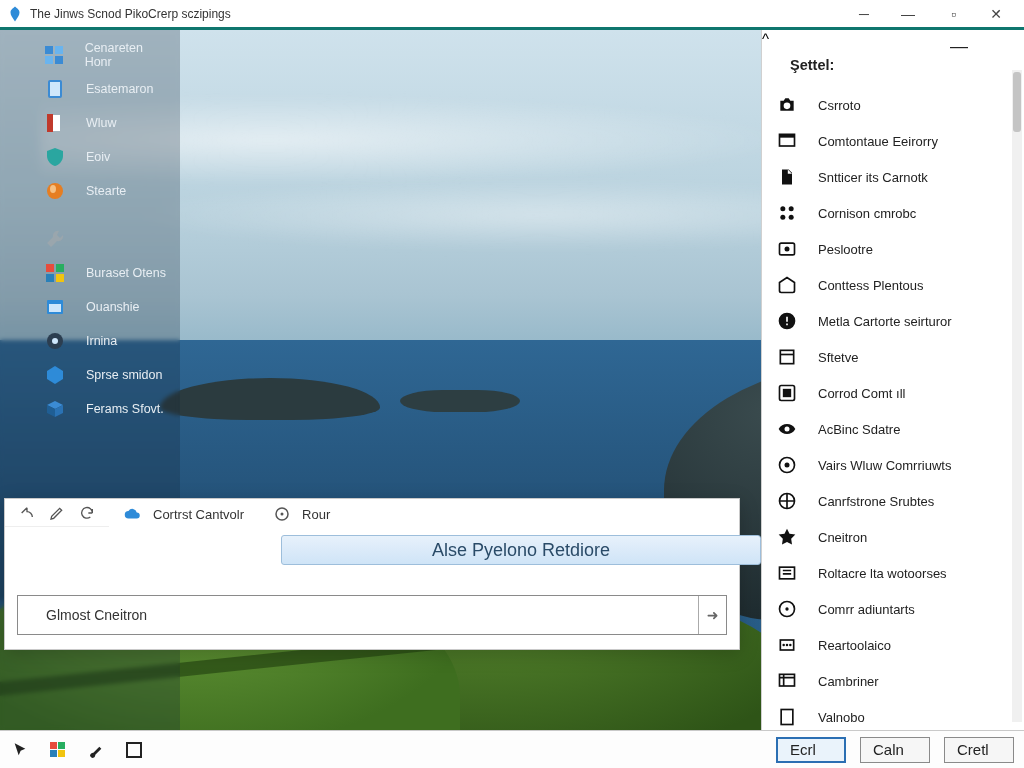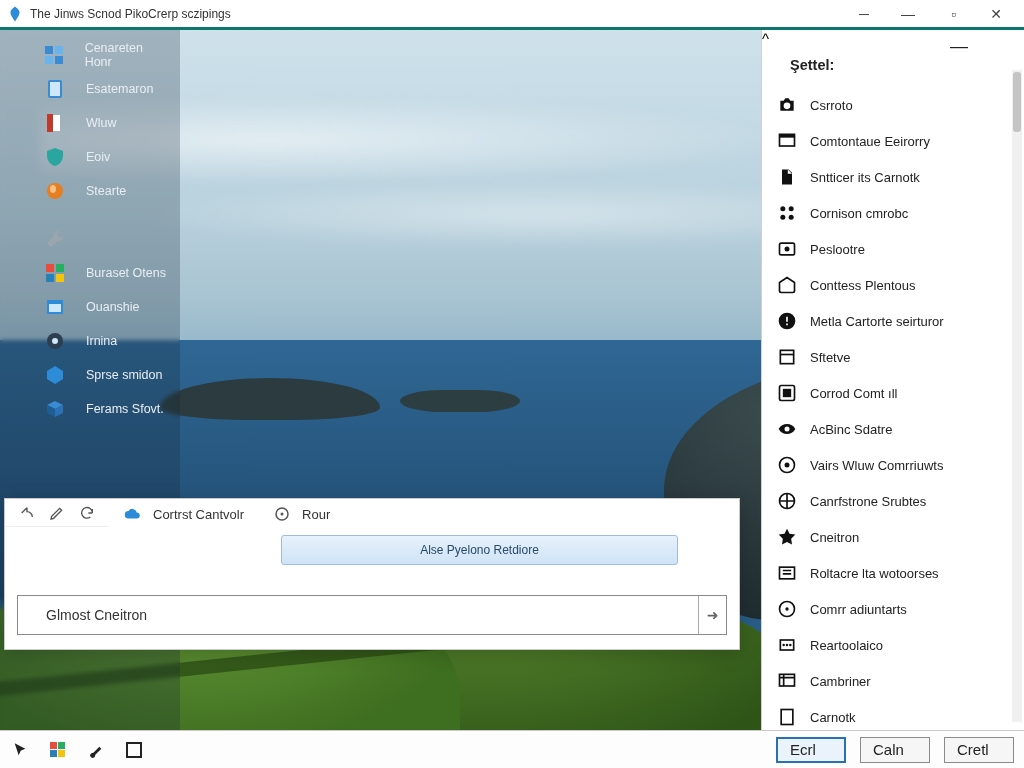"Csrroto" .rp-item { gap: 12px -> 20px }
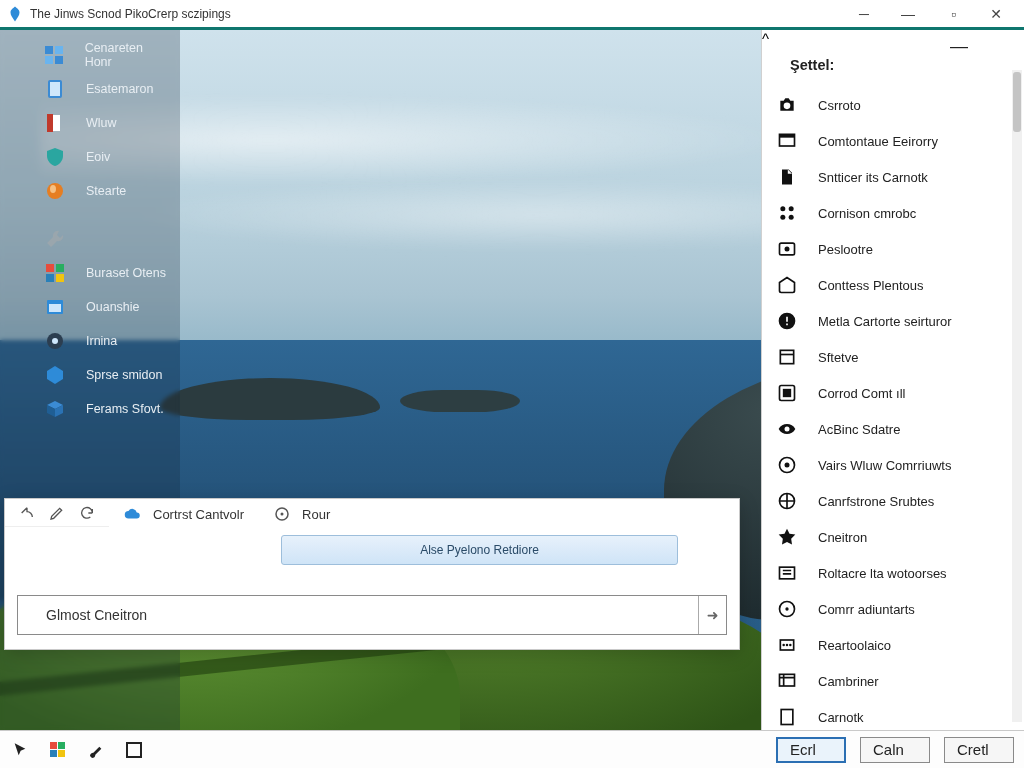"Alse Pyelono Retdiore" .cd-tab { font-size: 12px -> 18px; width: 397px -> 480px }
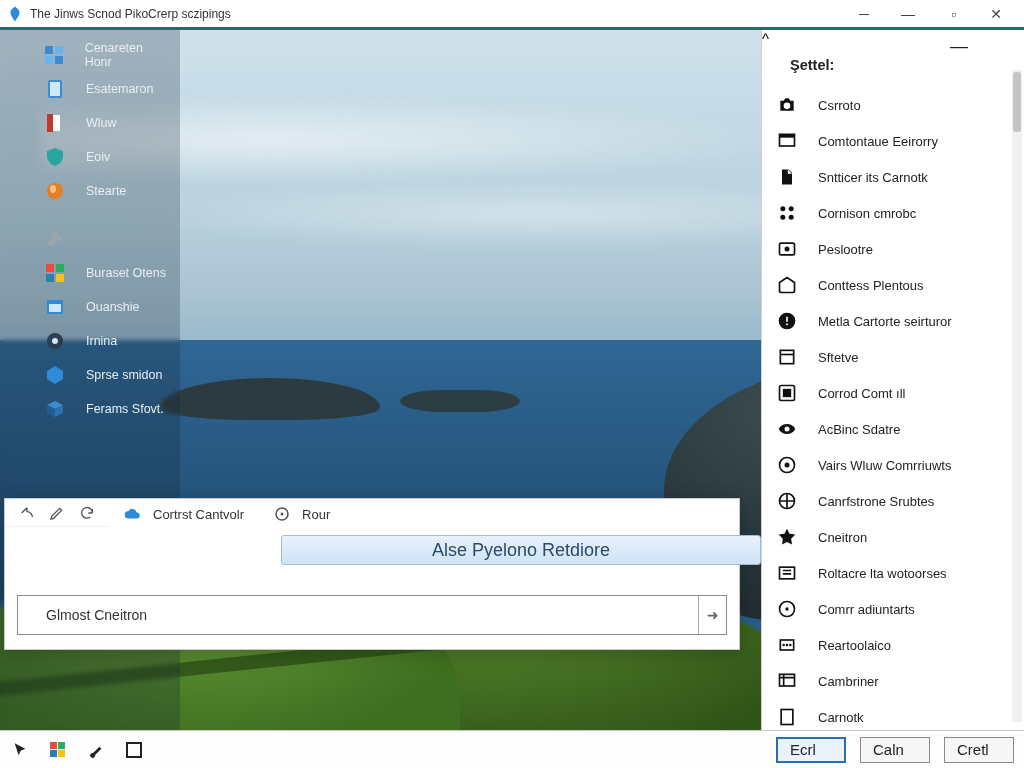"Carnotk" span { text: Carnotk -> Valnobo }
